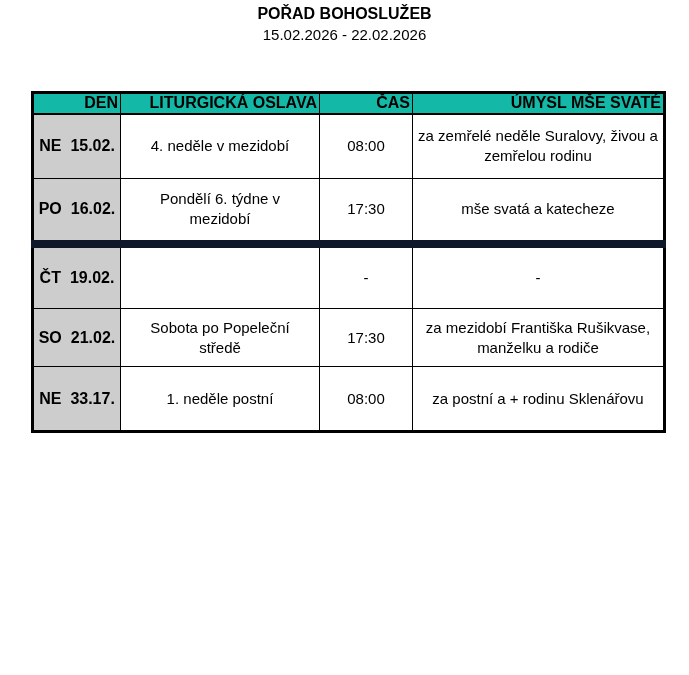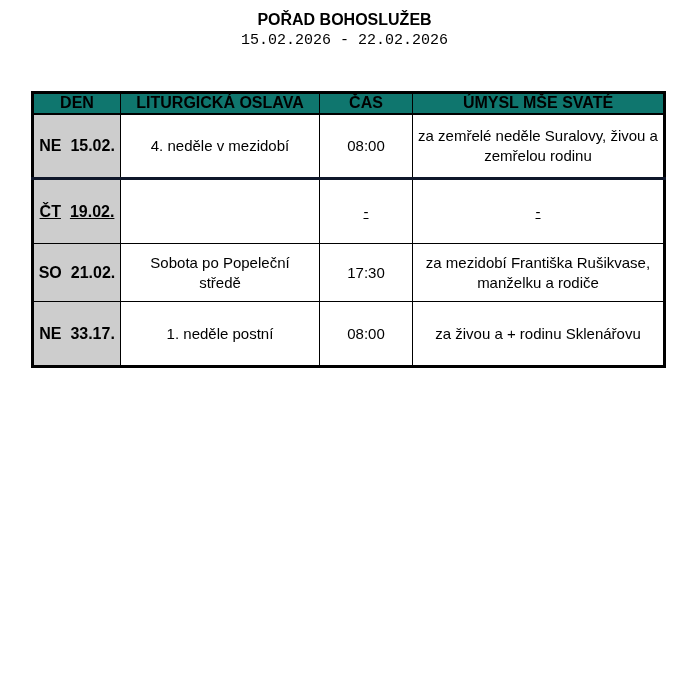"POŘAD BOHOSLUŽEB" .doc-header { padding-top: 9px -> 3px }
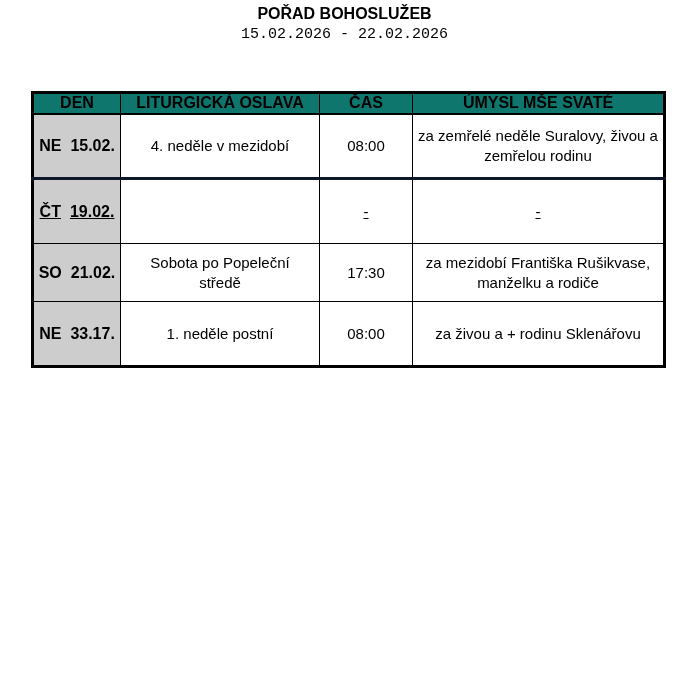"15.02.2026 - 22.02.2026" .doc-daterange { font-family: Liberation Mono, monospace -> none }
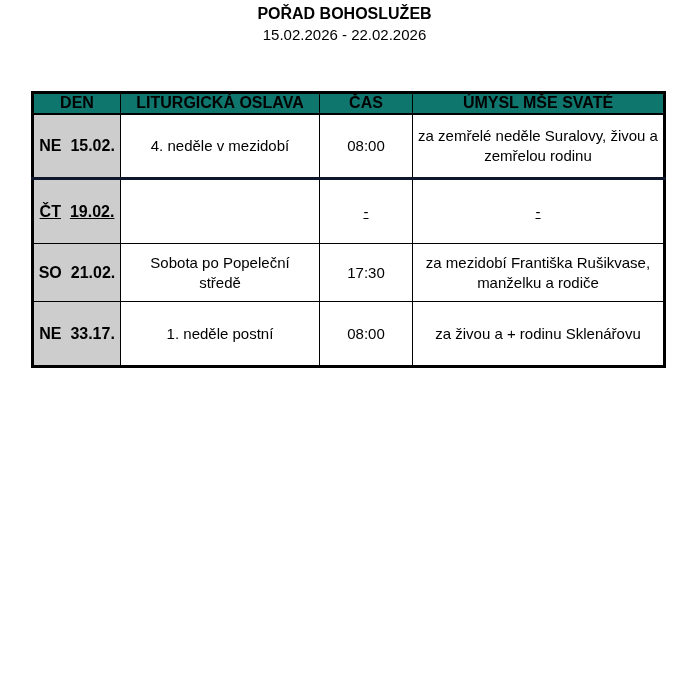"DEN" th { background: #0f766e -> #14b8a6; text-align: center -> right }
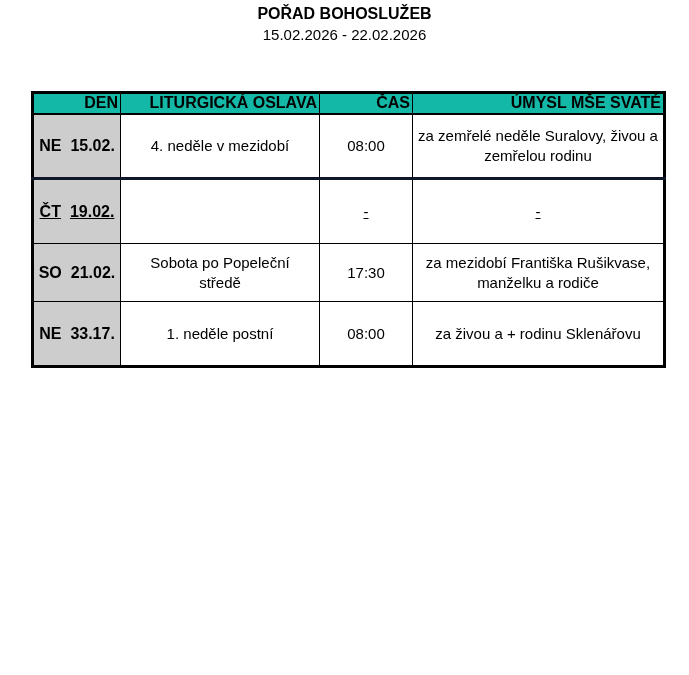"PO 16.02." tr.data-row { html: none -> <tr> <td><span>PO</span><span>16.02.</span></td> <td>Pondělí 6. týdne v mezidobí</td> <td>17:30</td> <td>mše svatá a katecheze</td> </tr> }
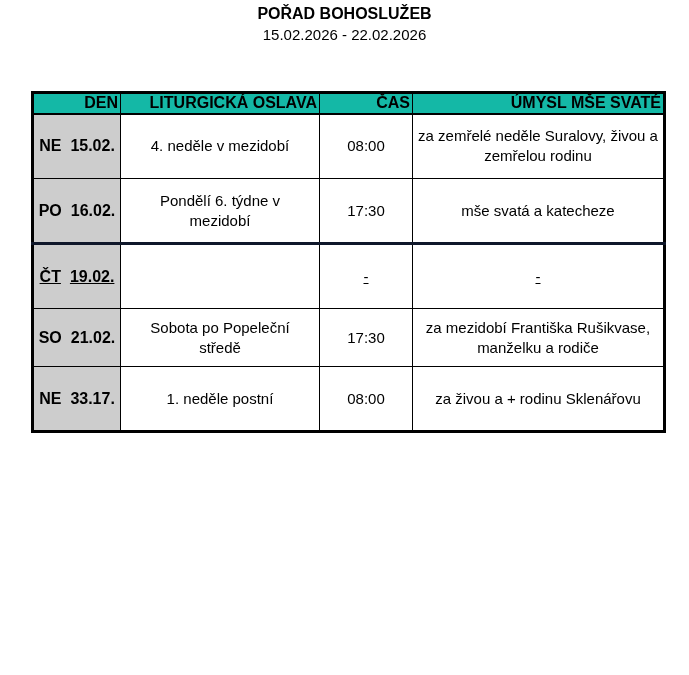"ČT 19.02." tr.page-break-row td { border-top: 3px solid #0f172a -> 8px solid #0f172a; text-decoration: underline -> none }
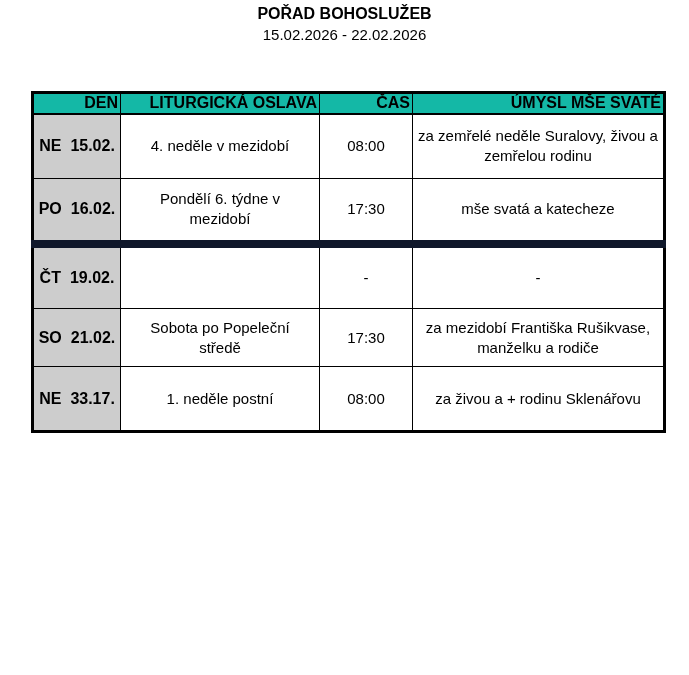"za živou a + rodinu" td.int-cell { text: živou -> postní }
